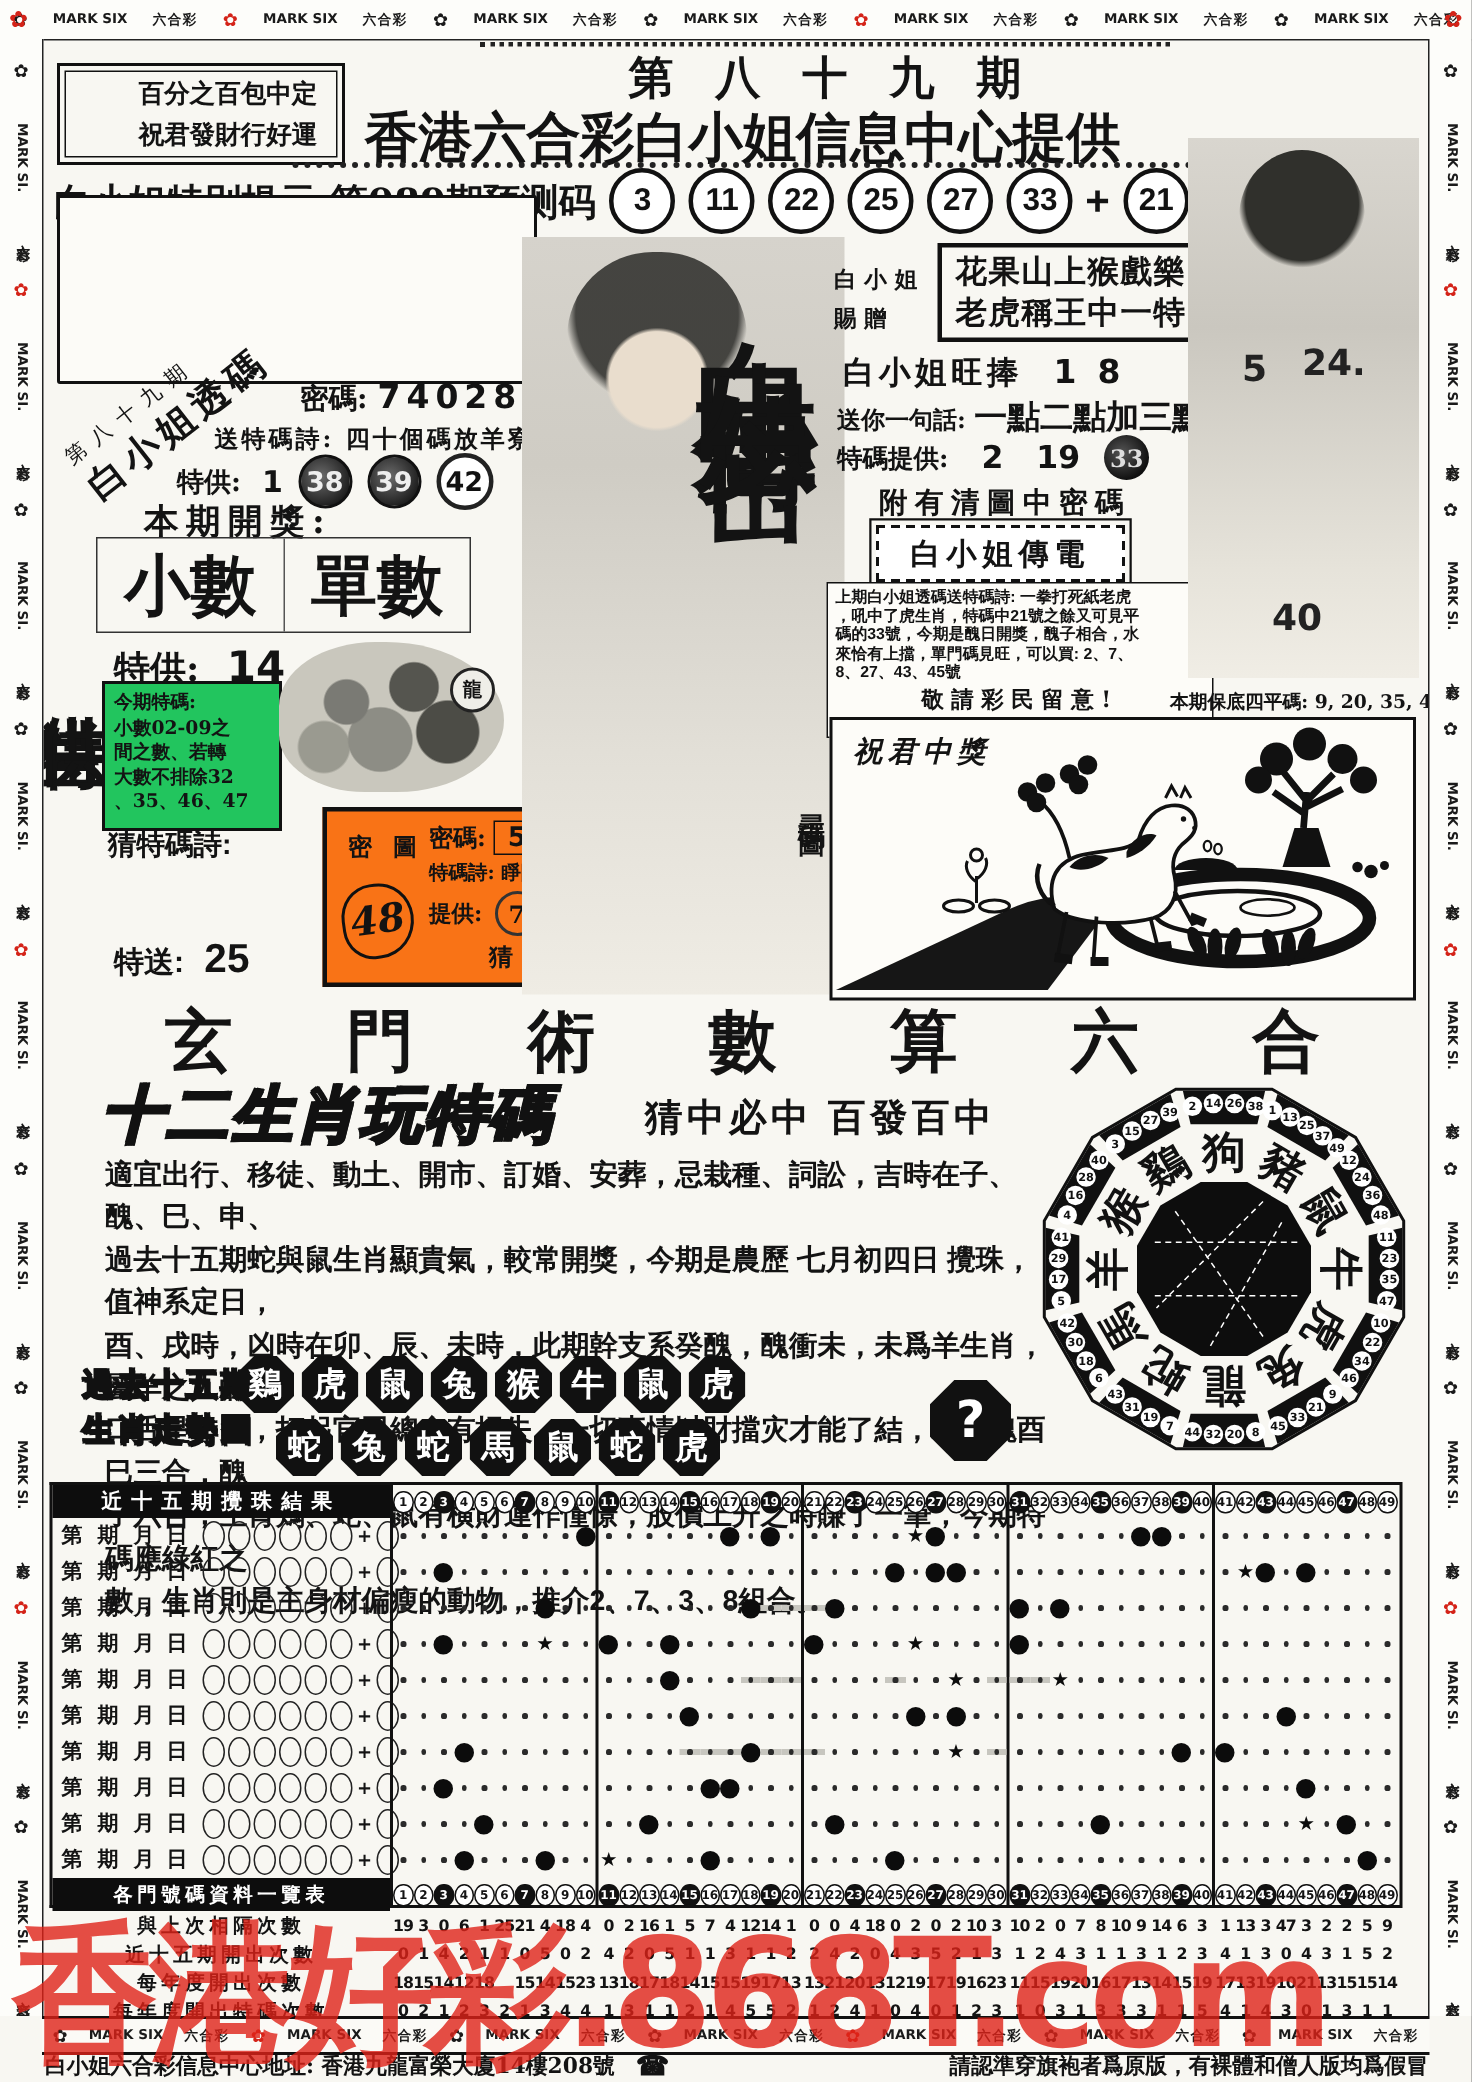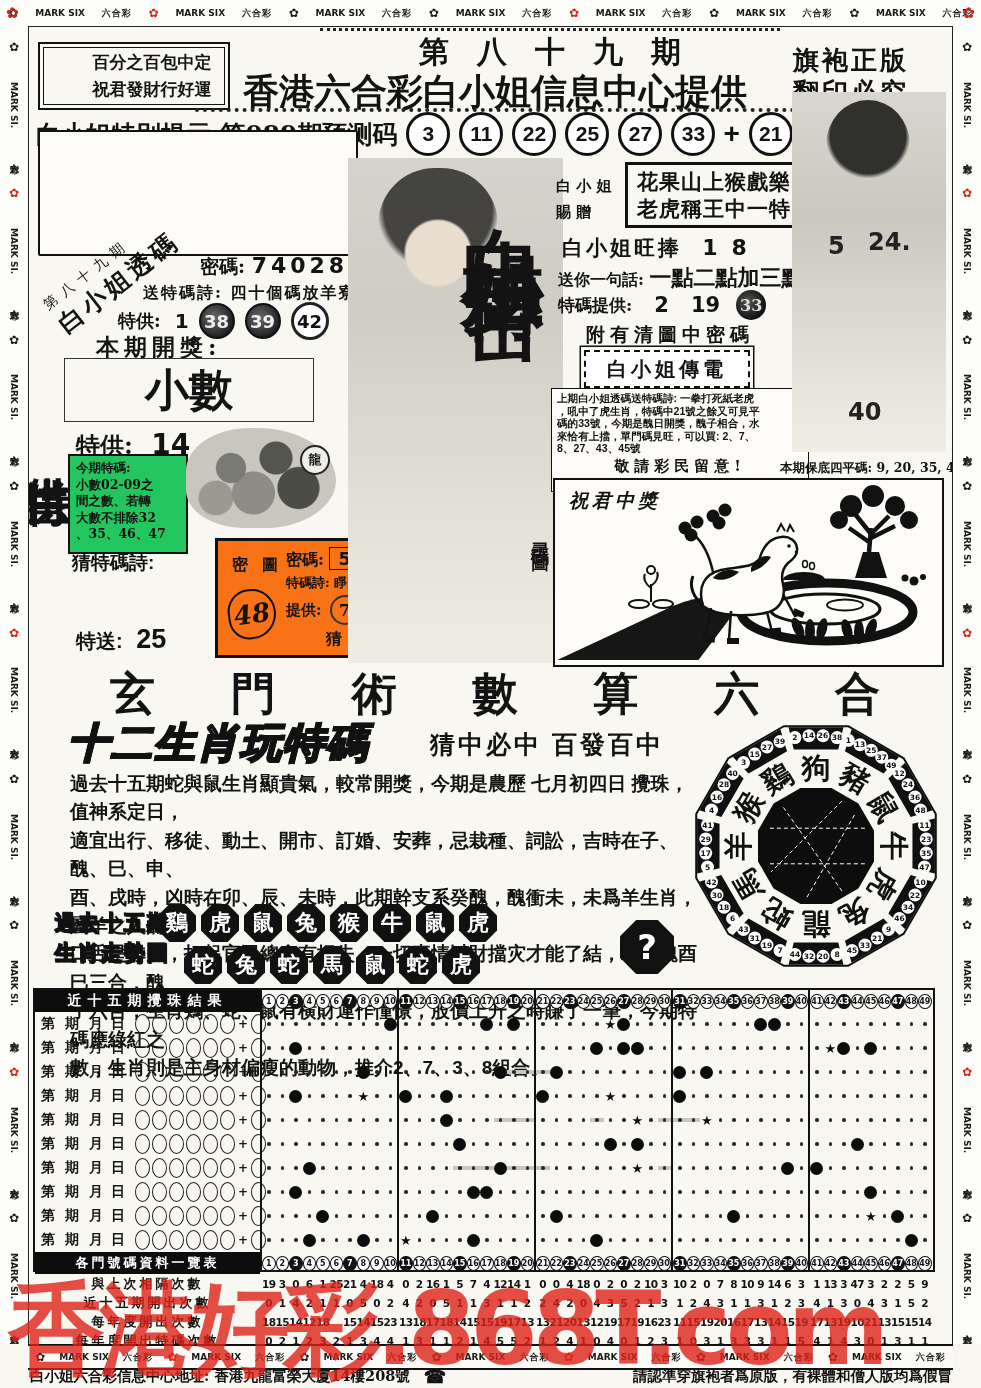"旗袍正版" div.abs { html: <div> <div>旗袍正版</div> <div>翻印必究</div> </div> -> none }
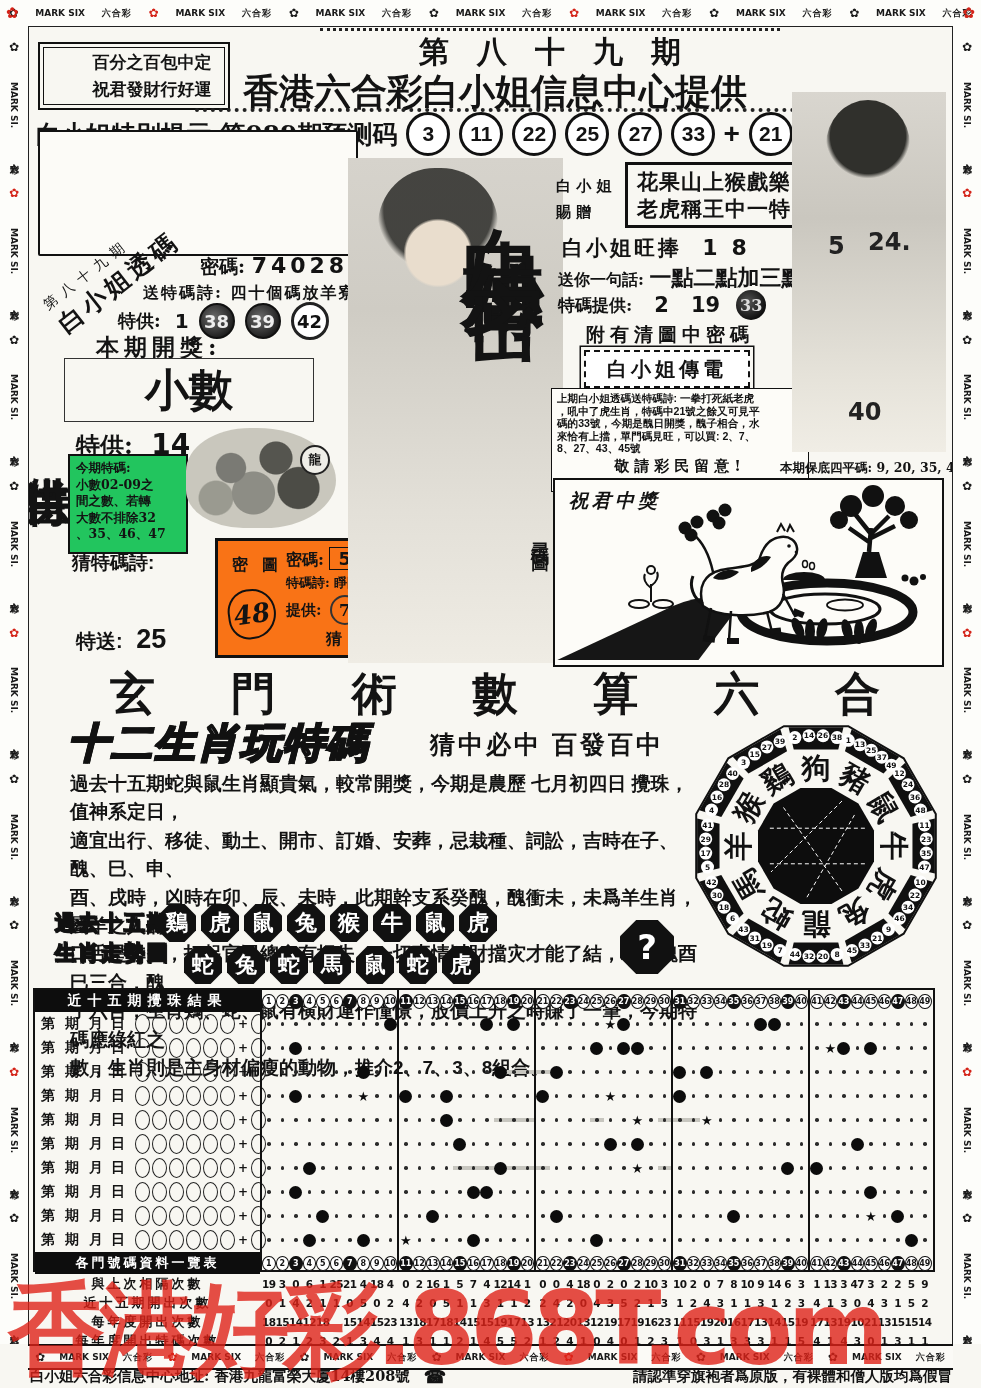"單數" div.result-cell { html: none -> <div>單數</div> }
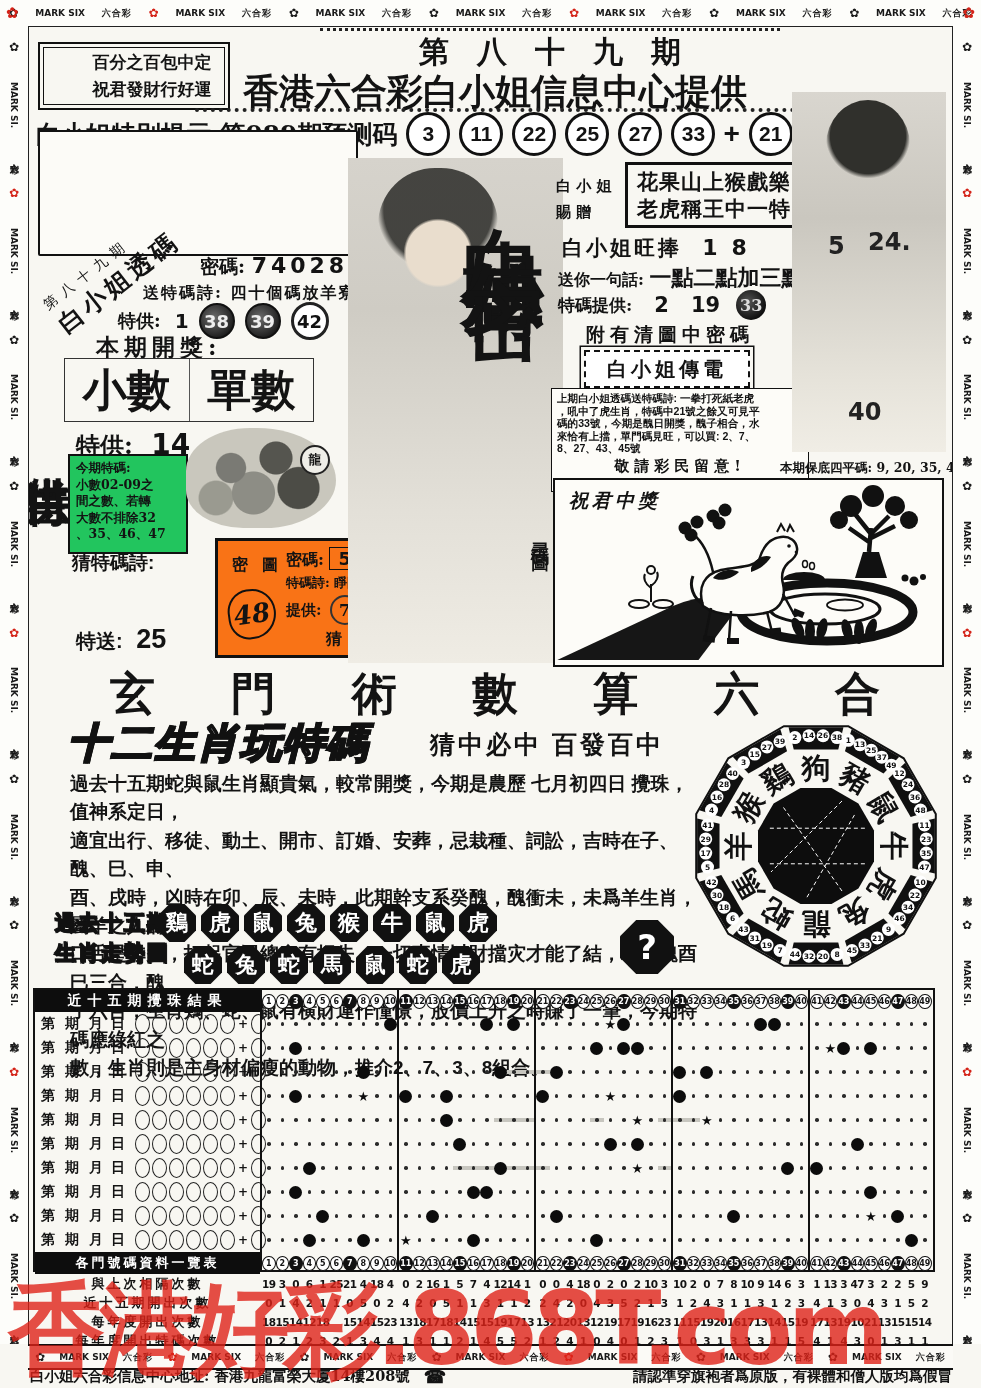"過去十五期蛇與鼠生肖顯貴氣，較常開獎，今期是農歷 七月初四日 攪珠，值神系定日，" div { order: before "適宜出行、移徒、動土、開市、訂婚、安葬，忌栽種、詞訟，吉時在子、醜、巳、申、" -> after "適宜出行、移徒、動土、開市、訂婚、安葬，忌栽種、詞訟，吉時在子、醜、巳、申、" }
